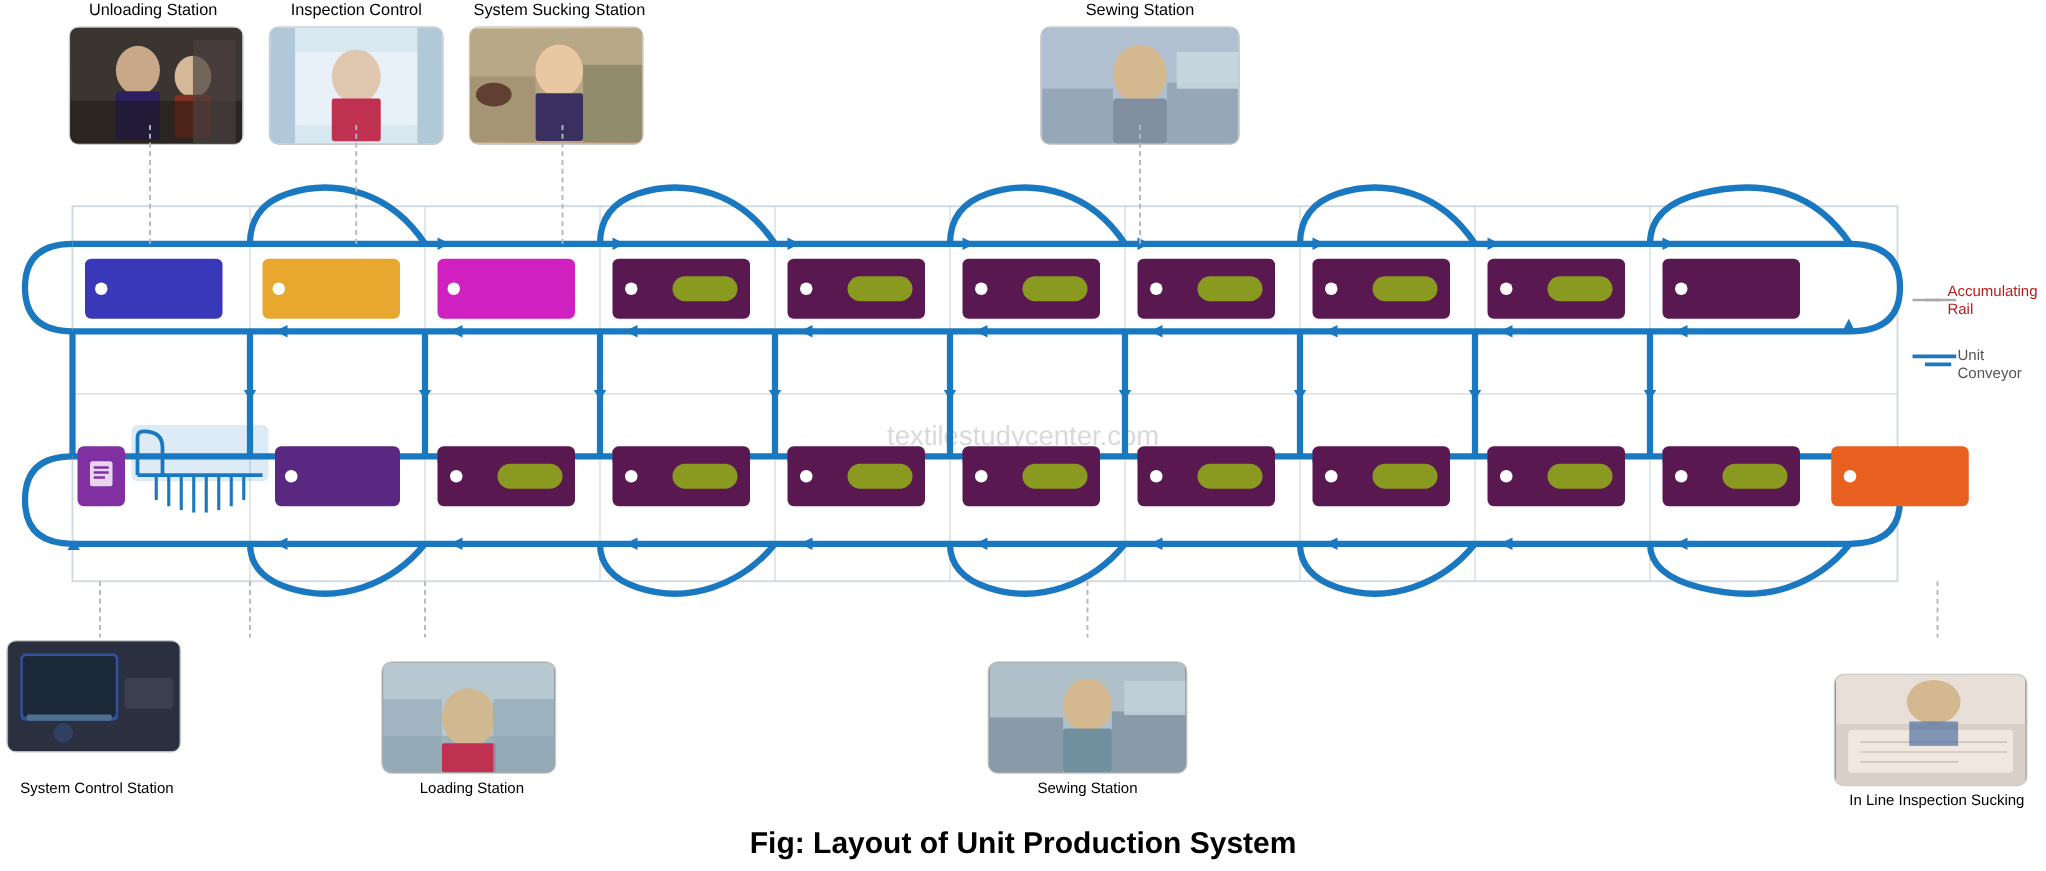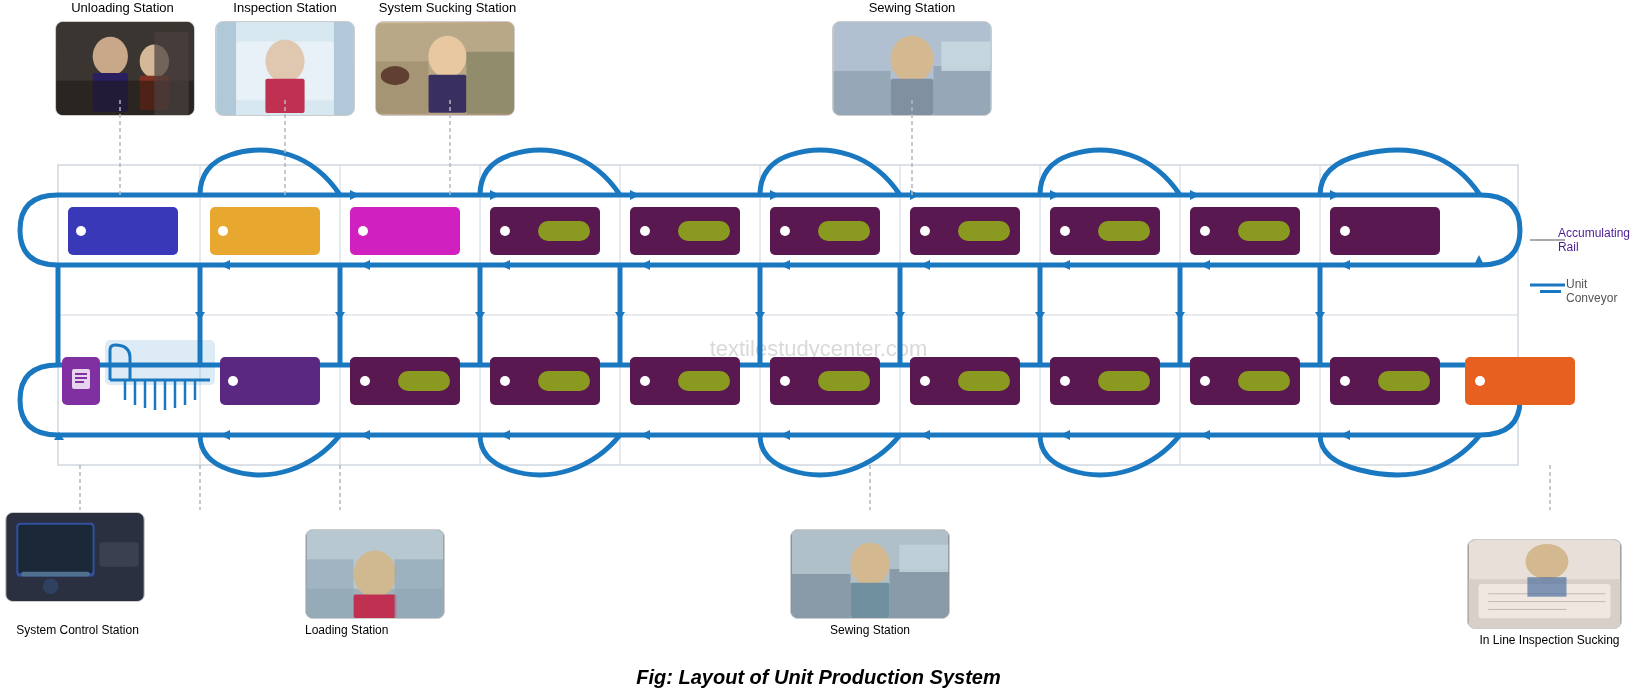"Inspection Station" div { text: Station -> Control }
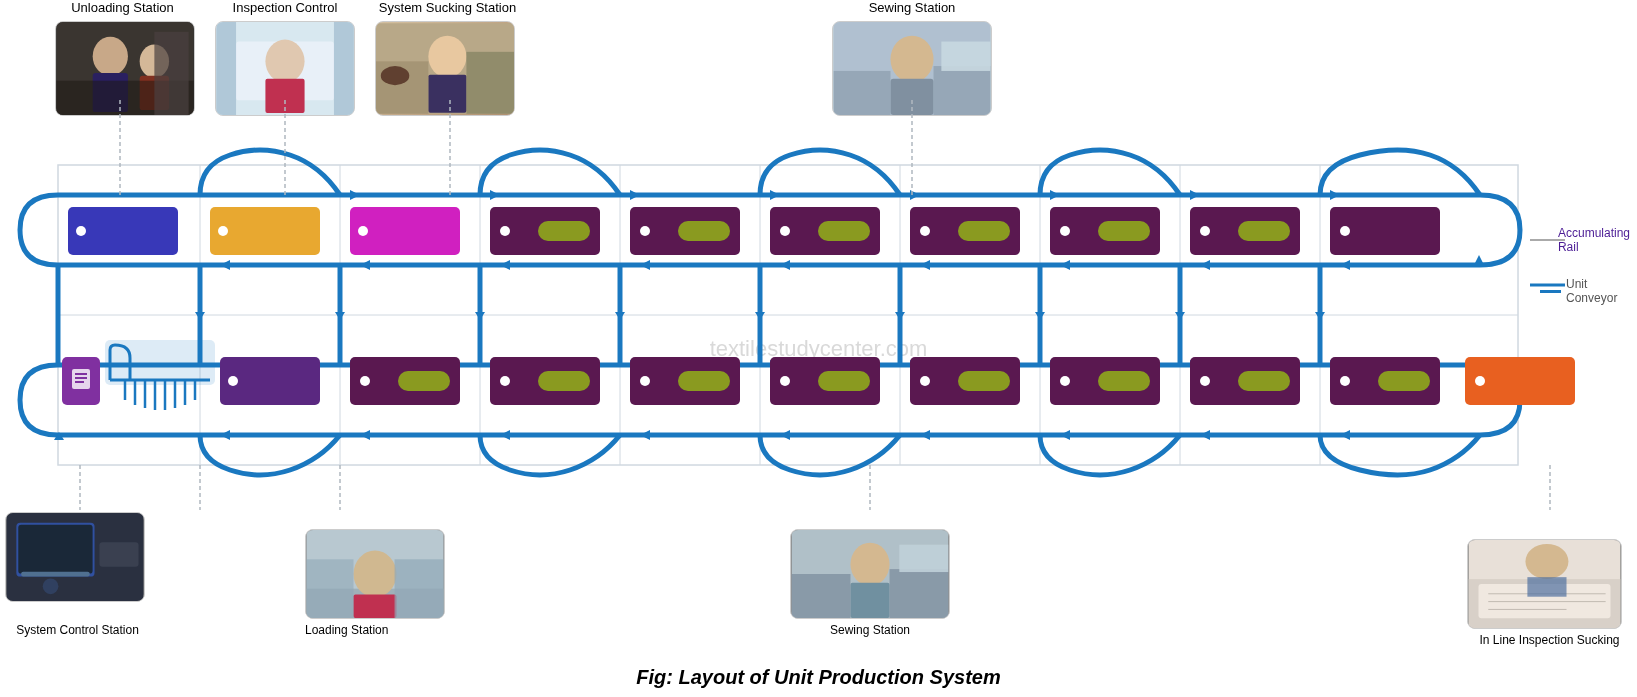"Accumulating Rail" div { color: #4c1d95 -> #b91c1c }
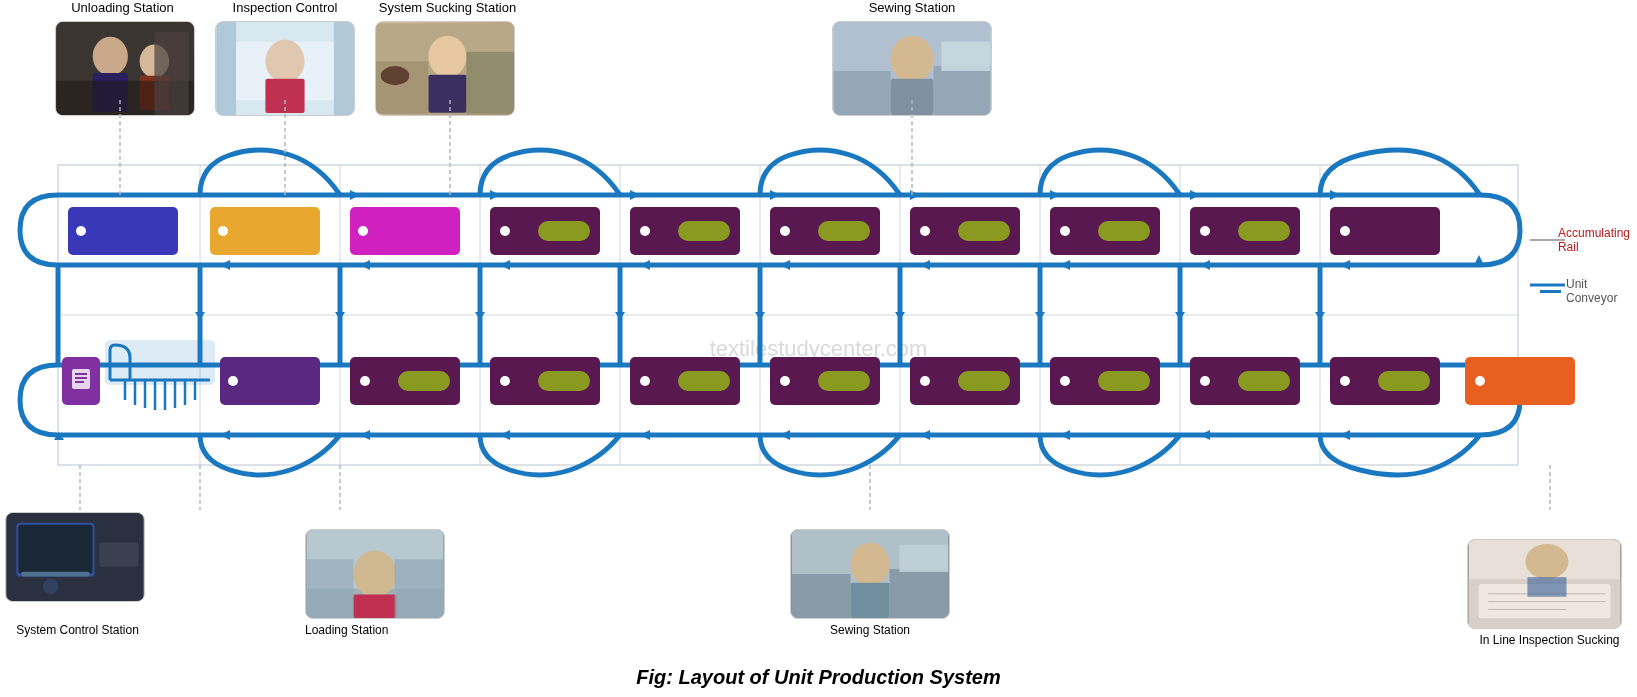"Loading Station" div { text-align: left -> center }
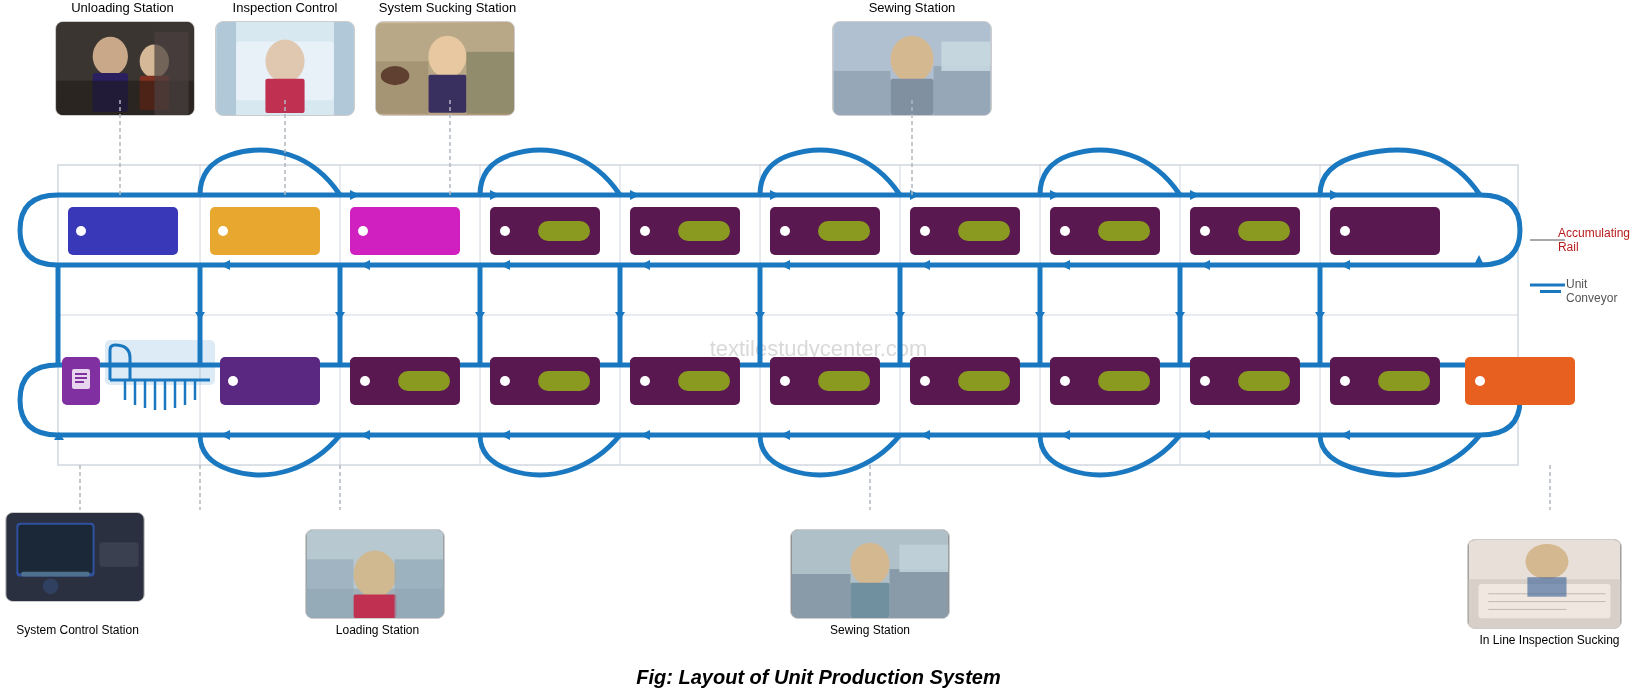"Fig: Layout of Unit Production" span { font-size: 20px -> 24px; font-style: italic -> none }
